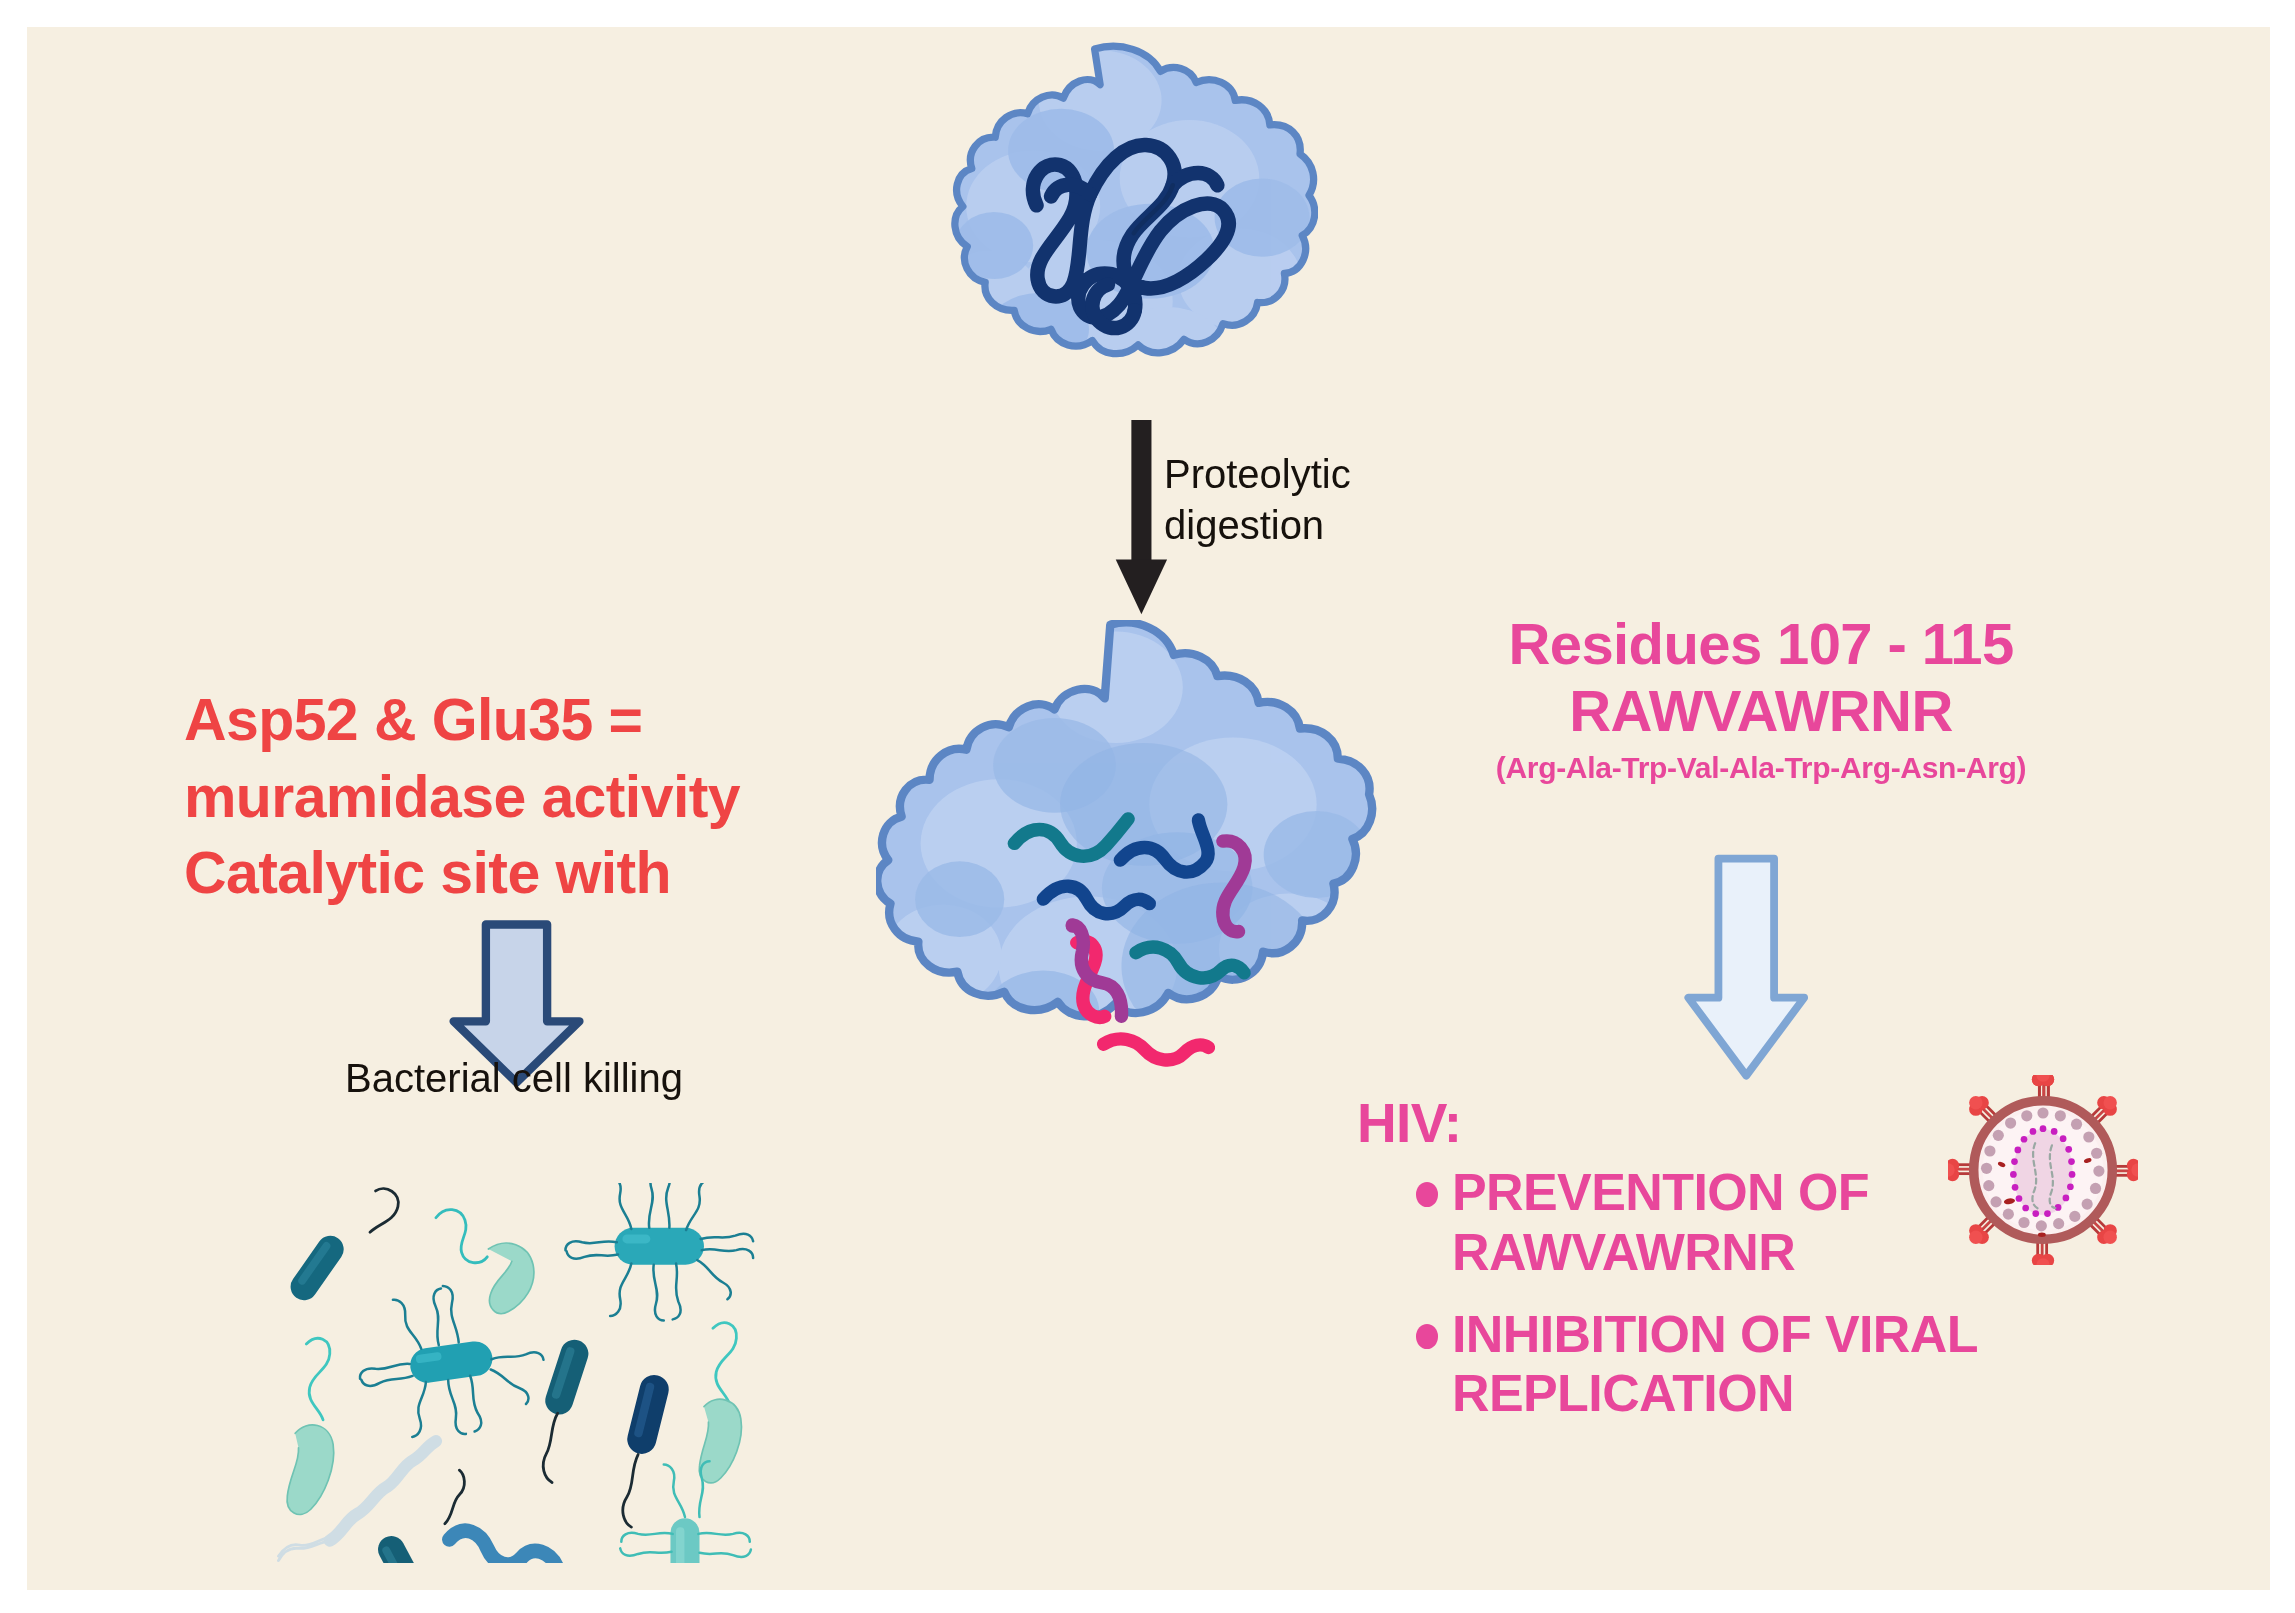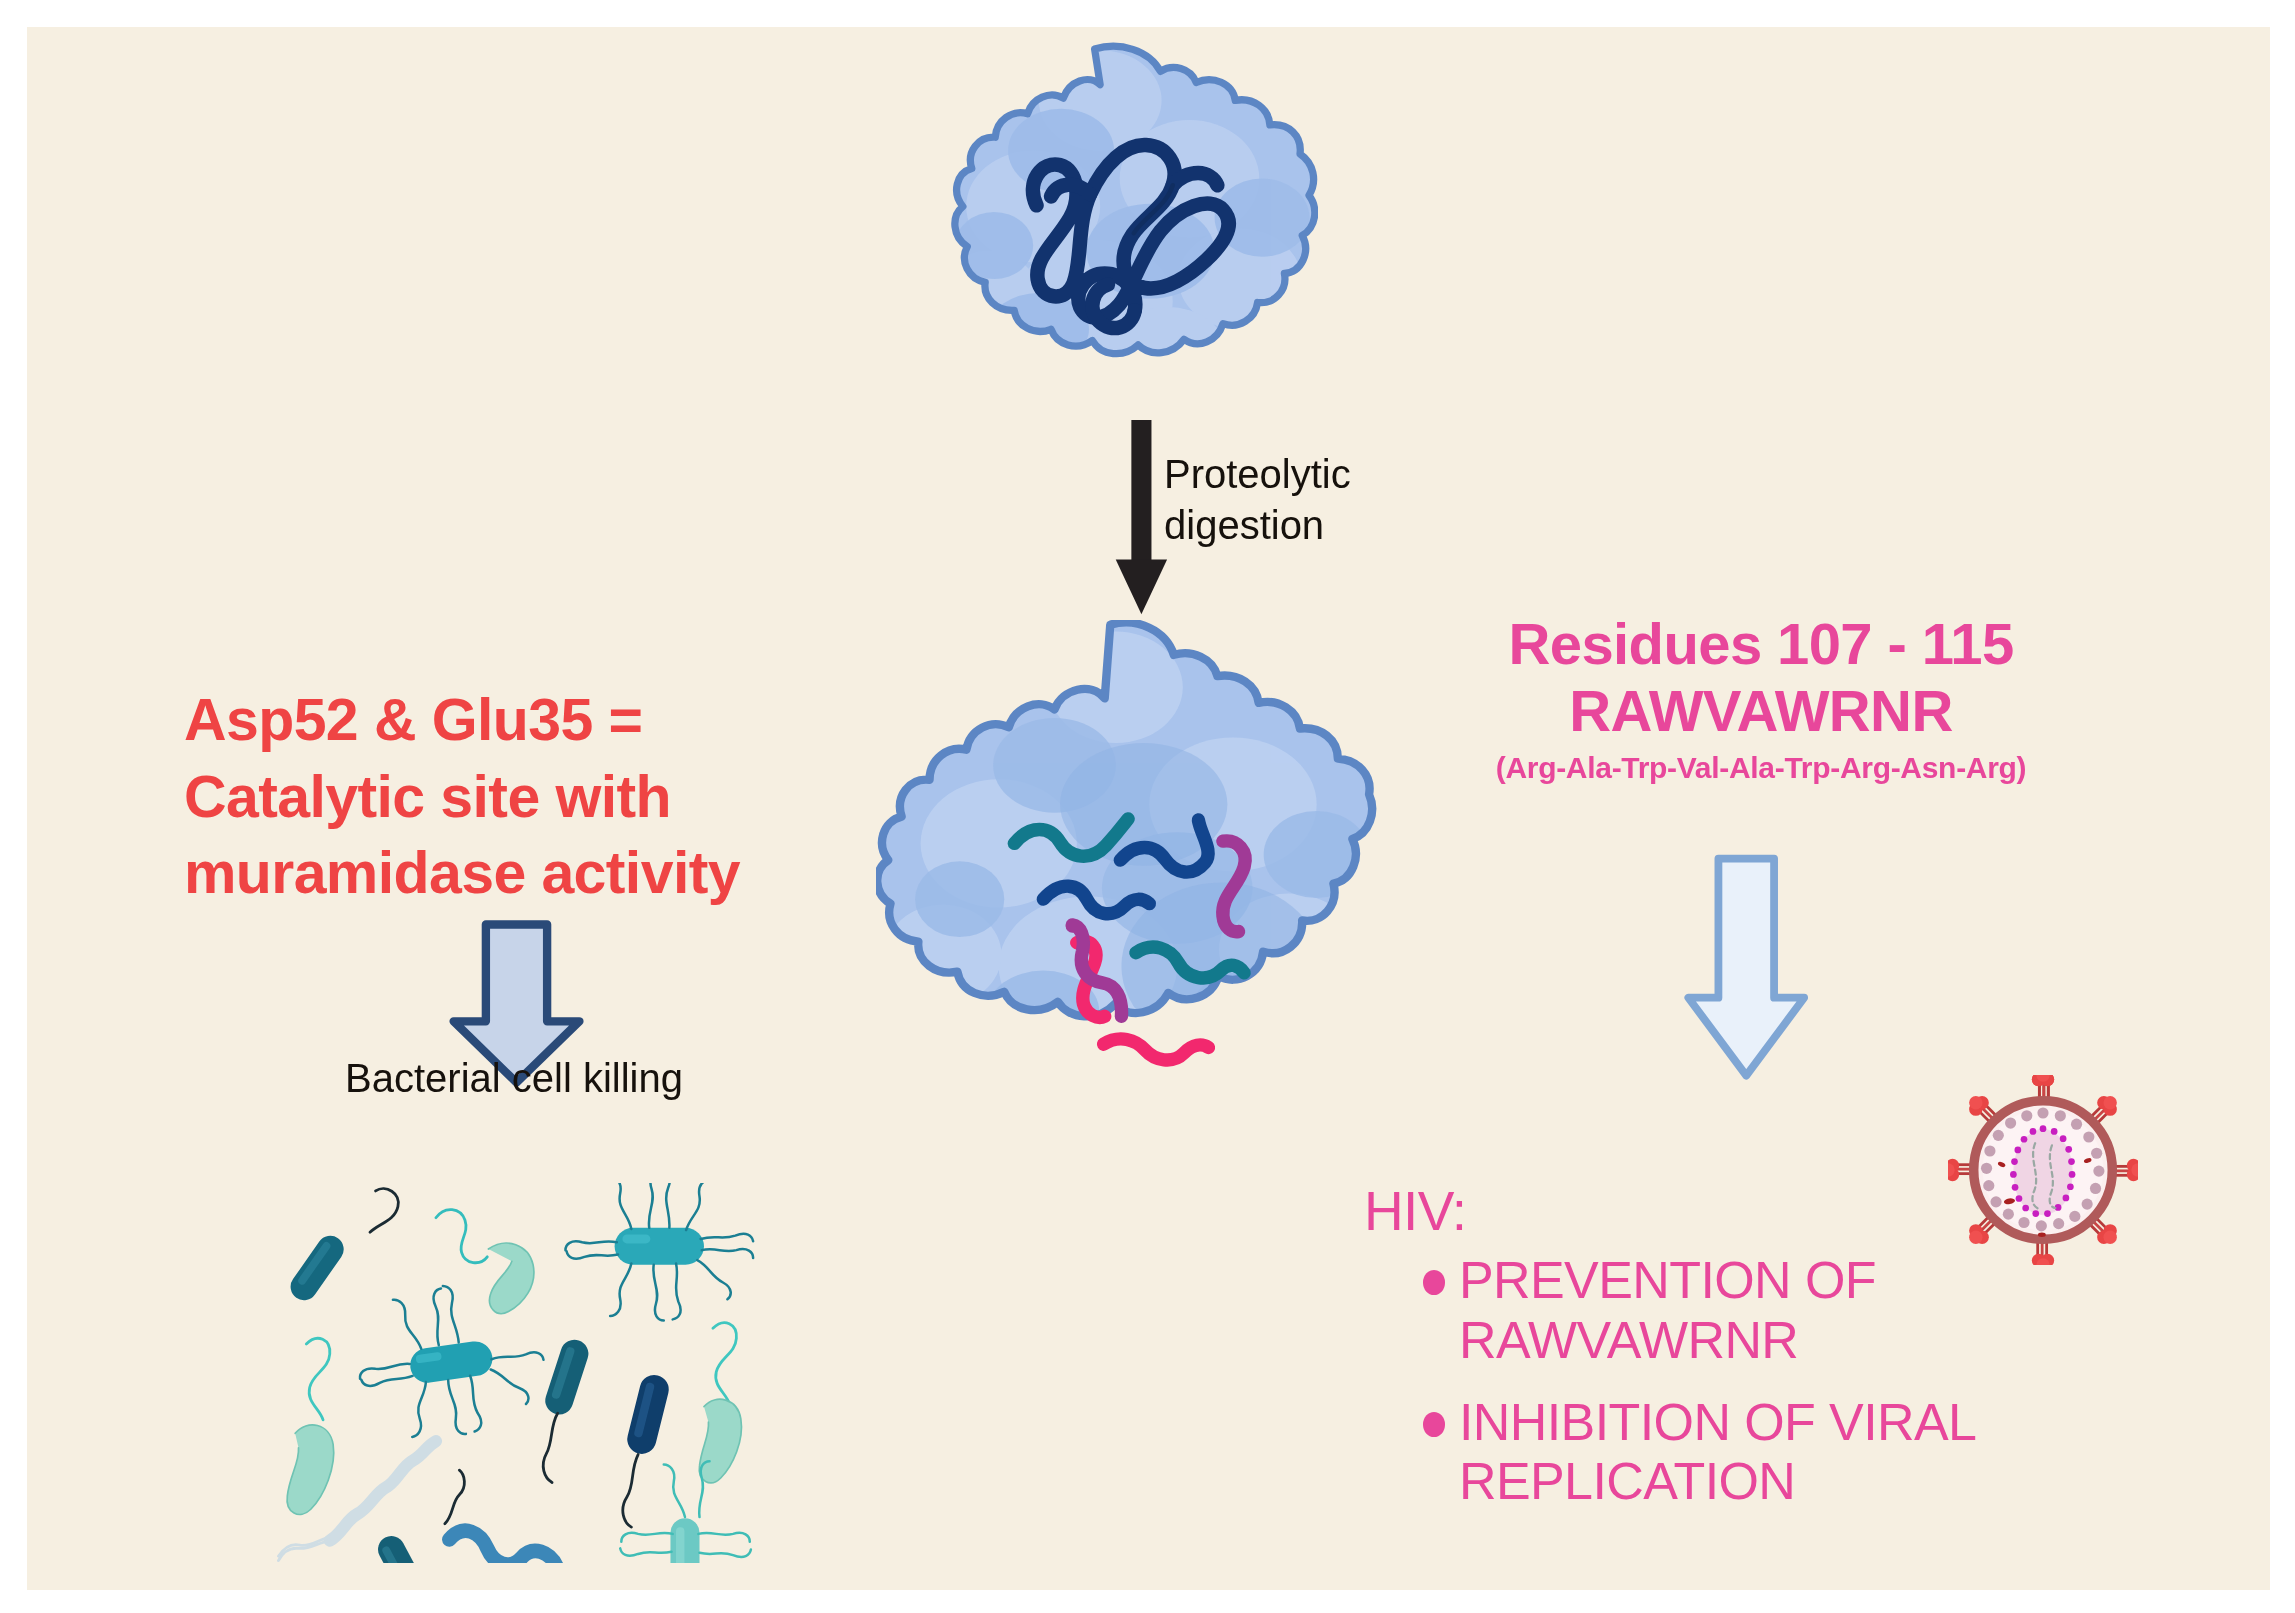"Catalytic site with" span.teal-line { order: before "muramidase activity" -> after "muramidase activity" }
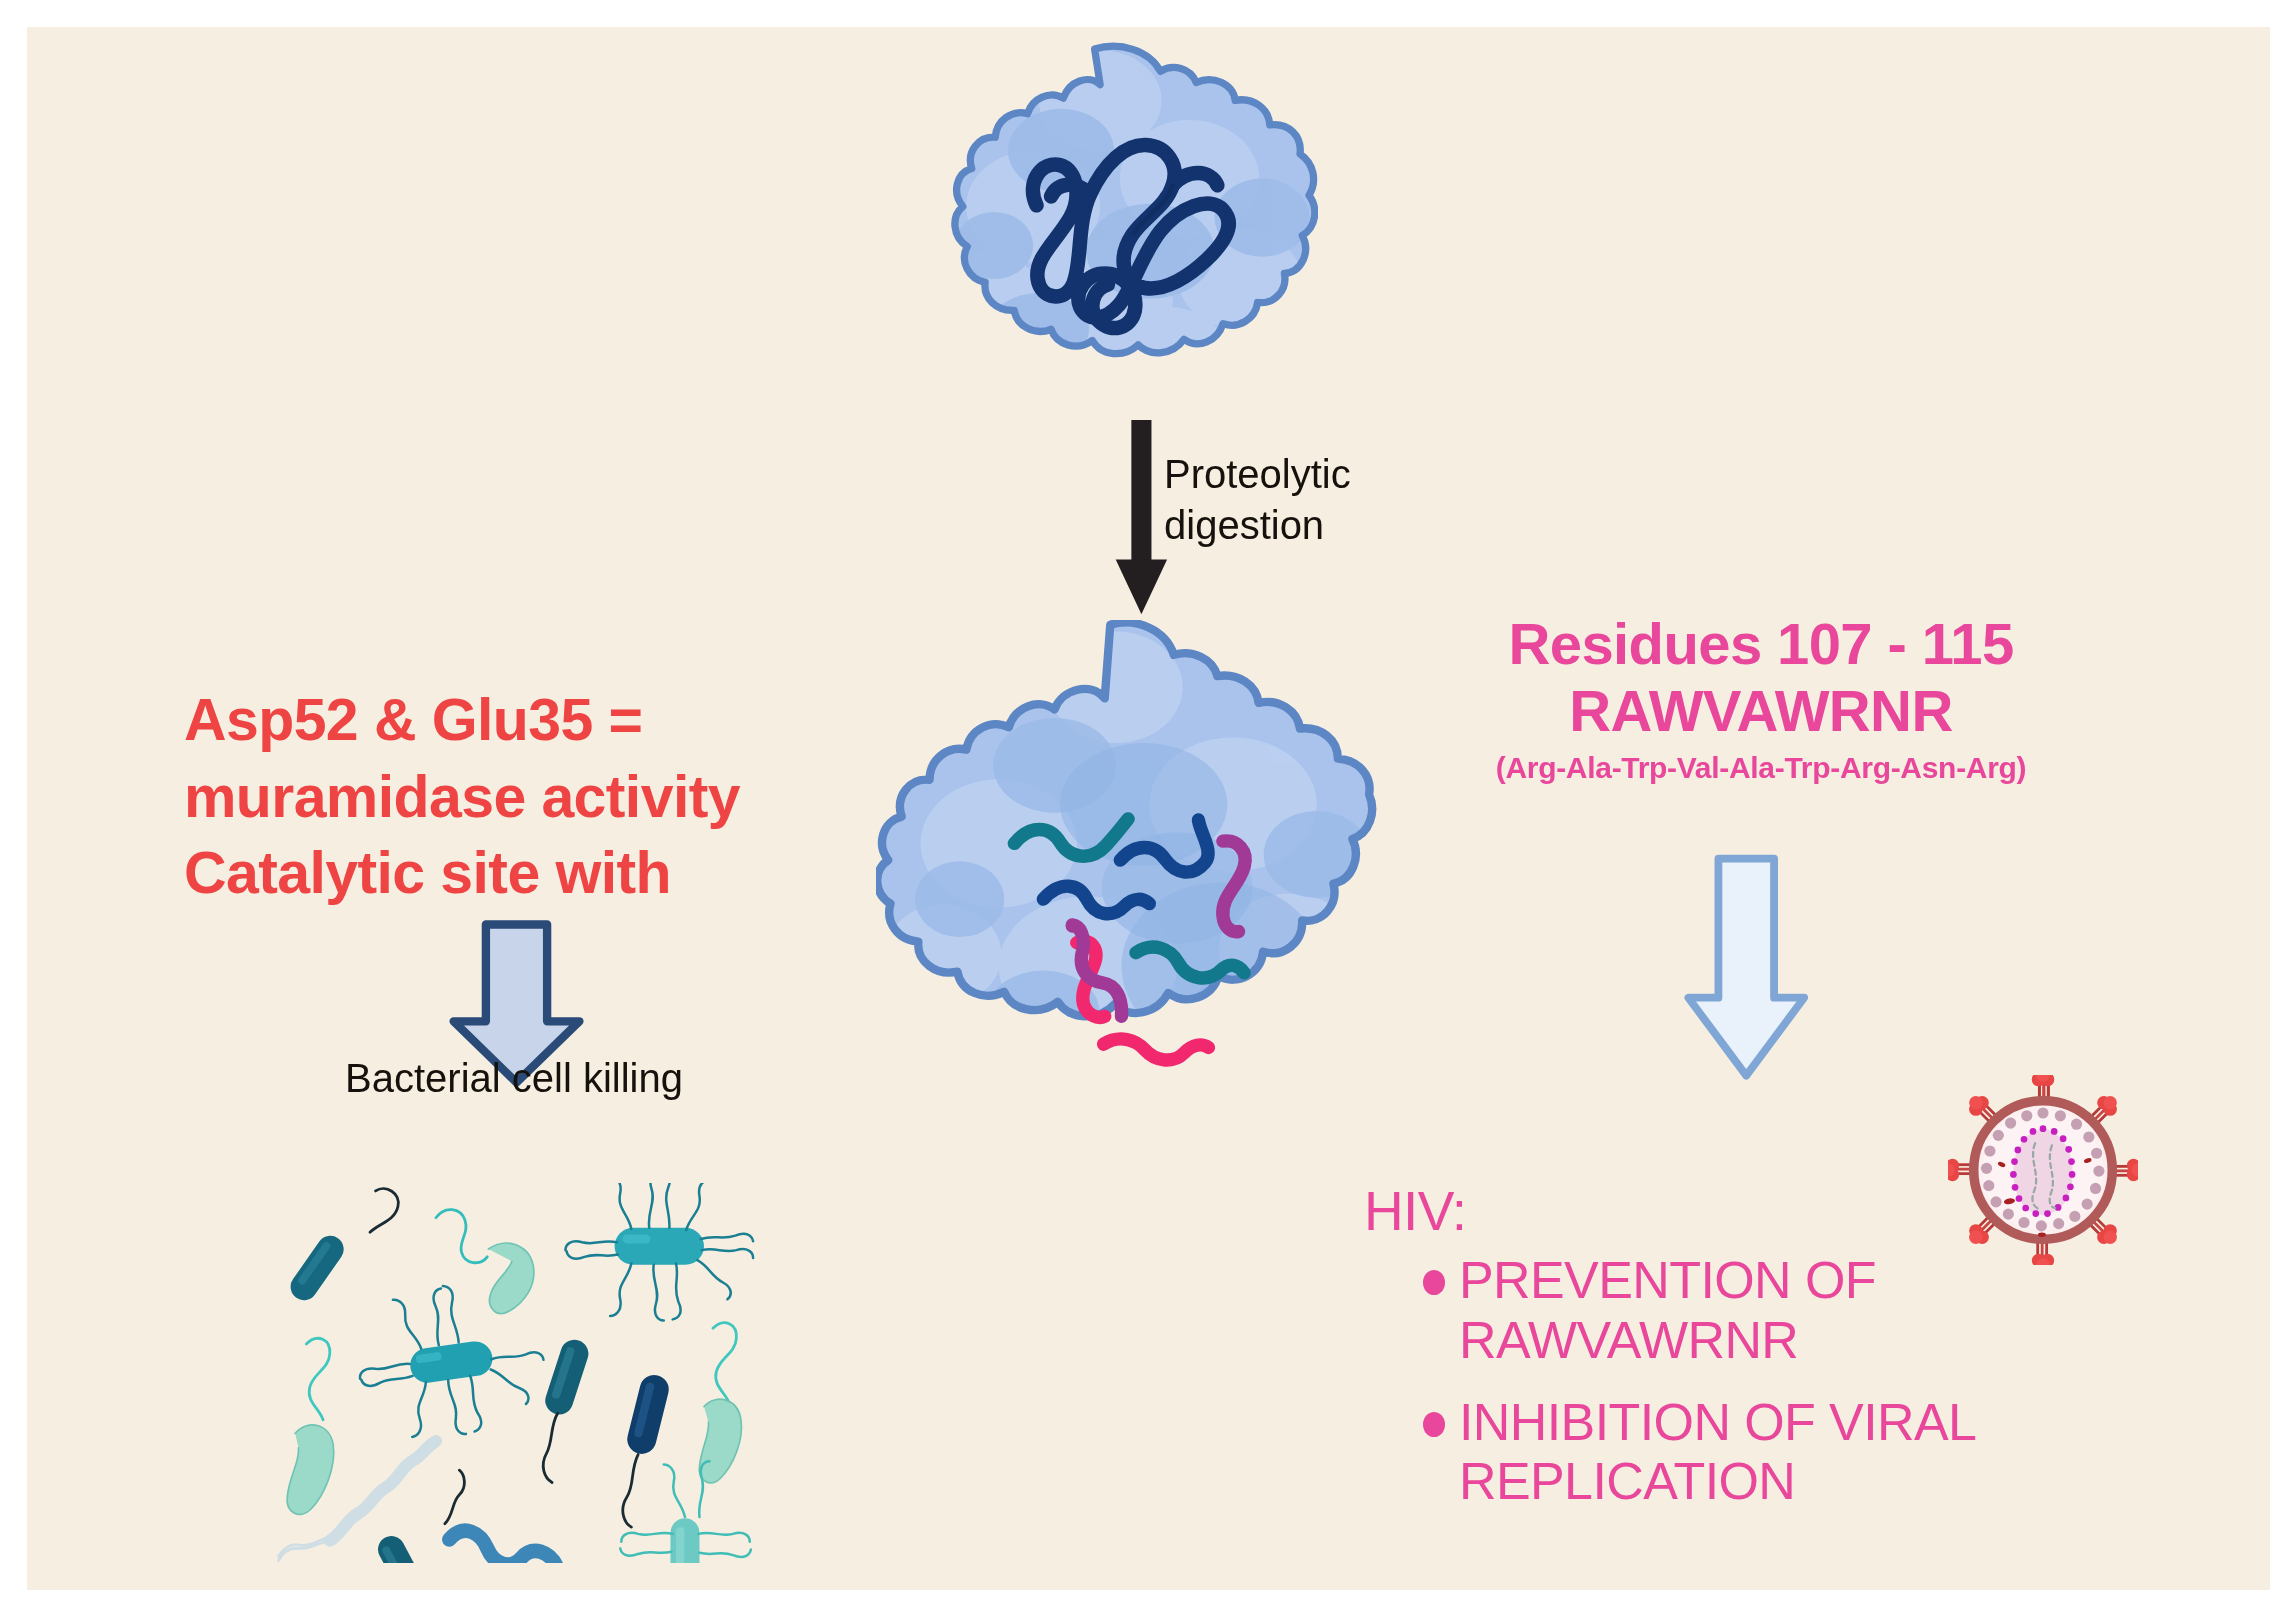"HIV:" .hiv-wrap { font-weight: 400 -> 700; margin-left: 7px -> none; top: 1184px -> 1096px }
